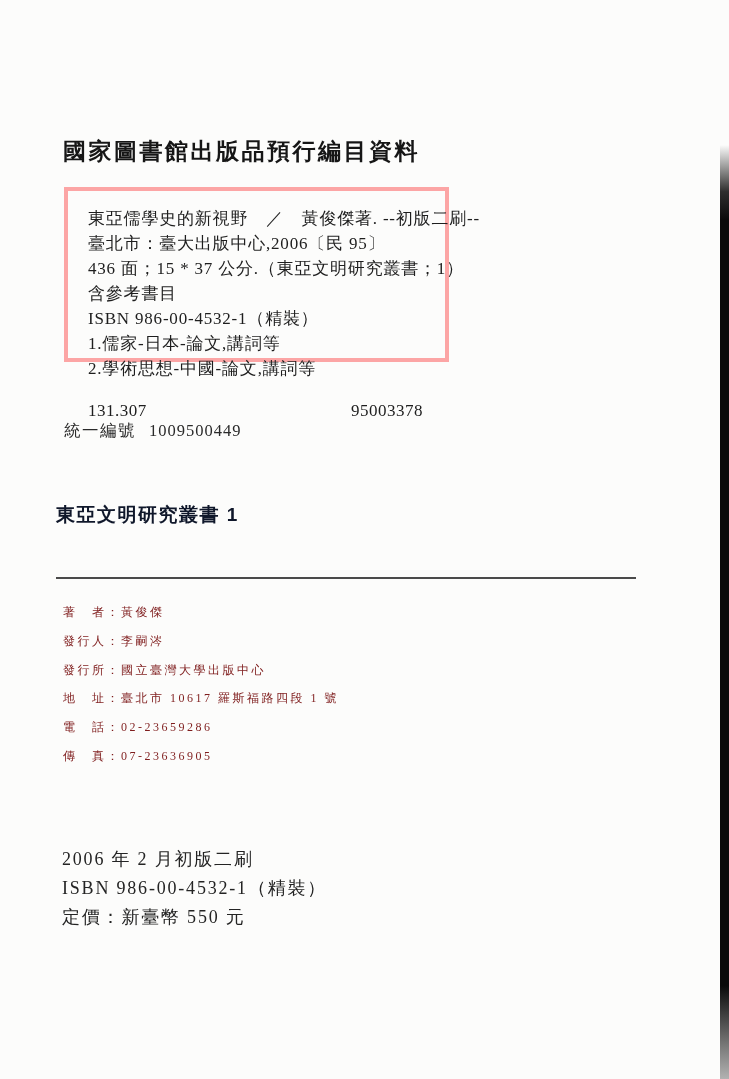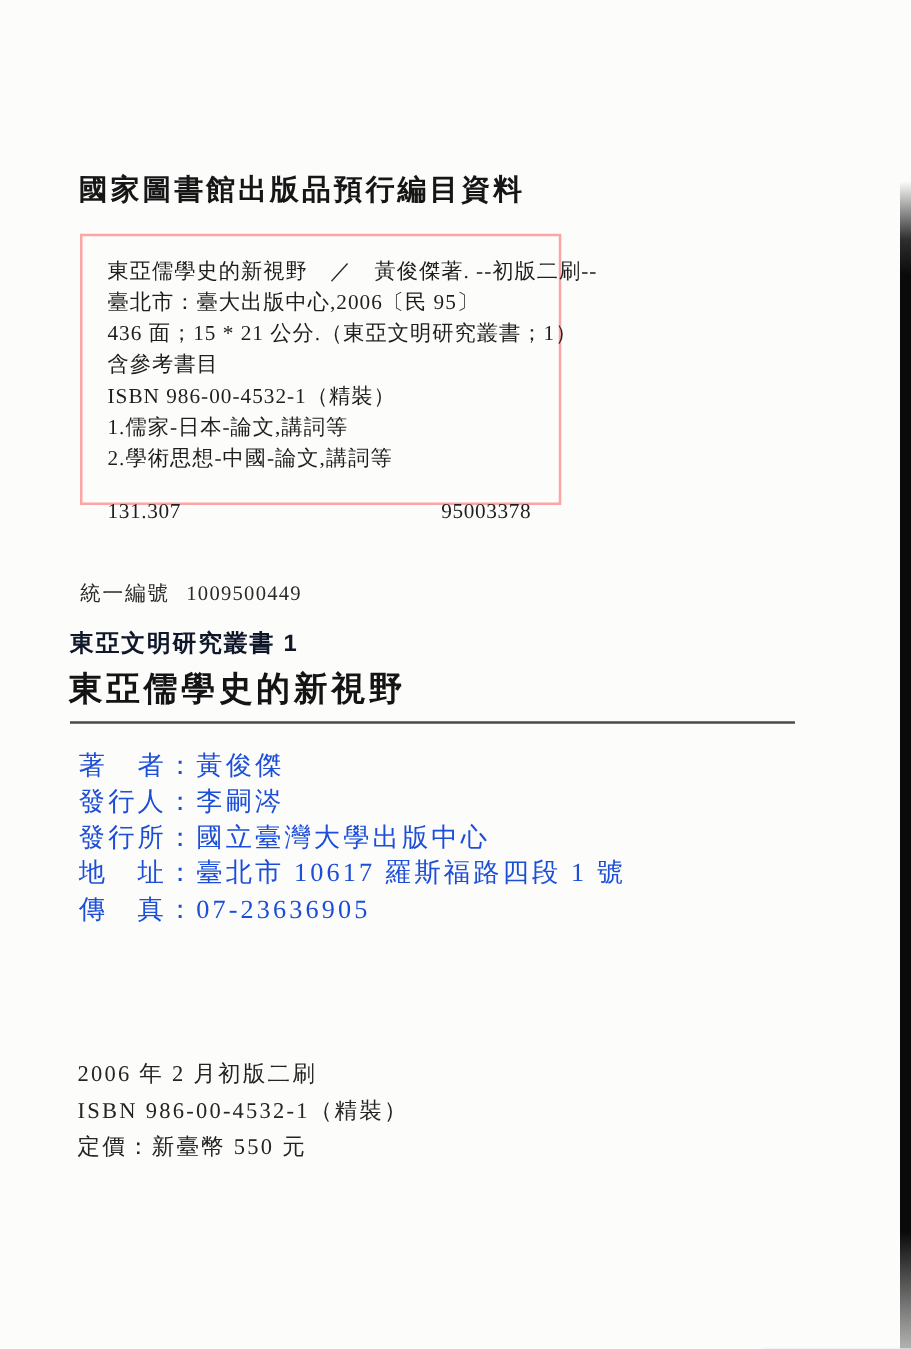"東亞儒學史的新視野 ／ 黃俊傑著. --初版二刷--" .cip-box { border: 2px solid #fca5a5 -> 4px solid #fca5a5; height: 217px -> 175px }
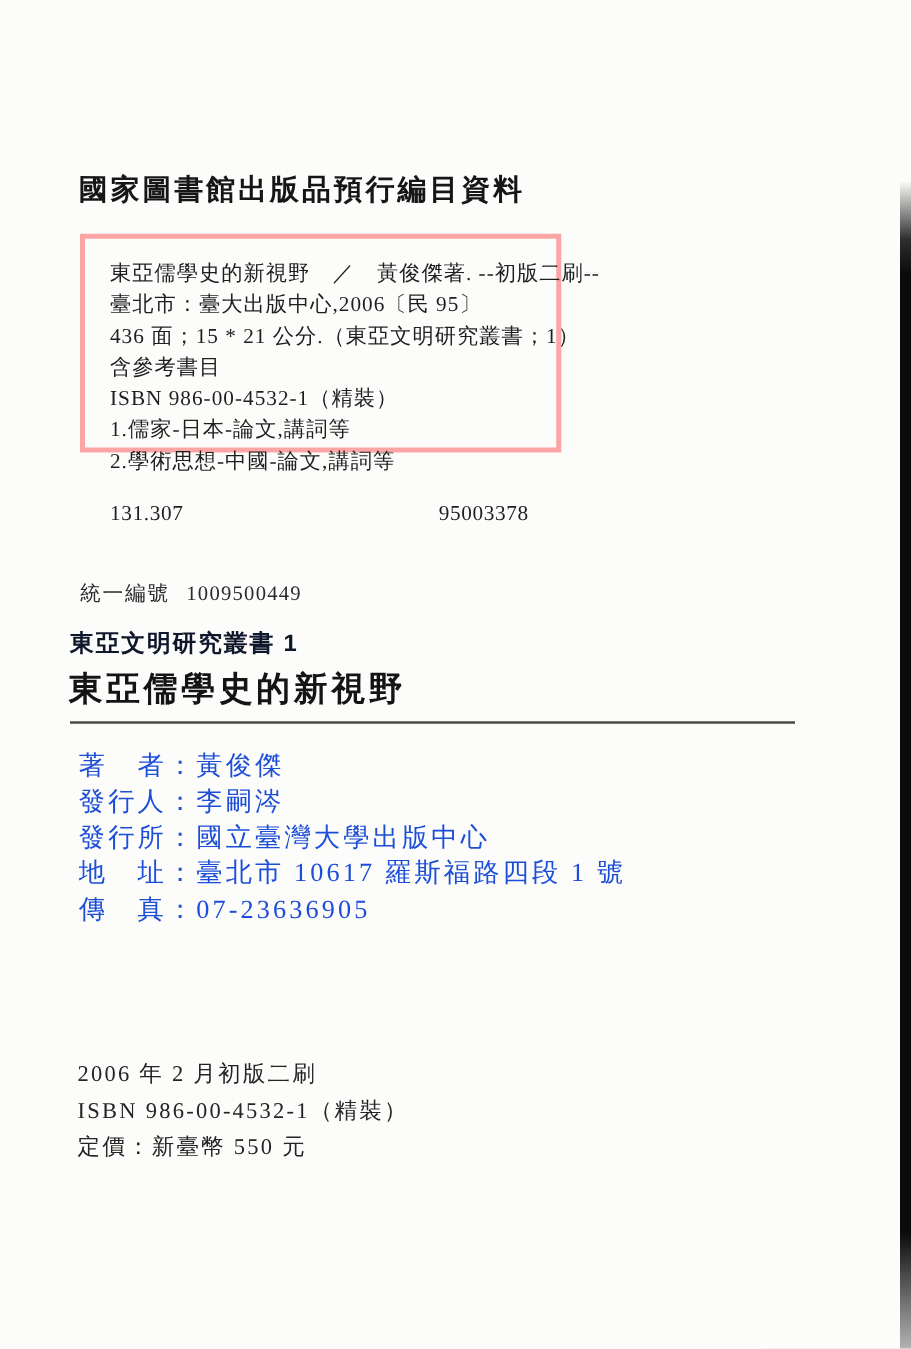"436 面；15 * 21 公分.（東亞文明研究叢書；1）" div.cip-line { text: 21 -> 37 }
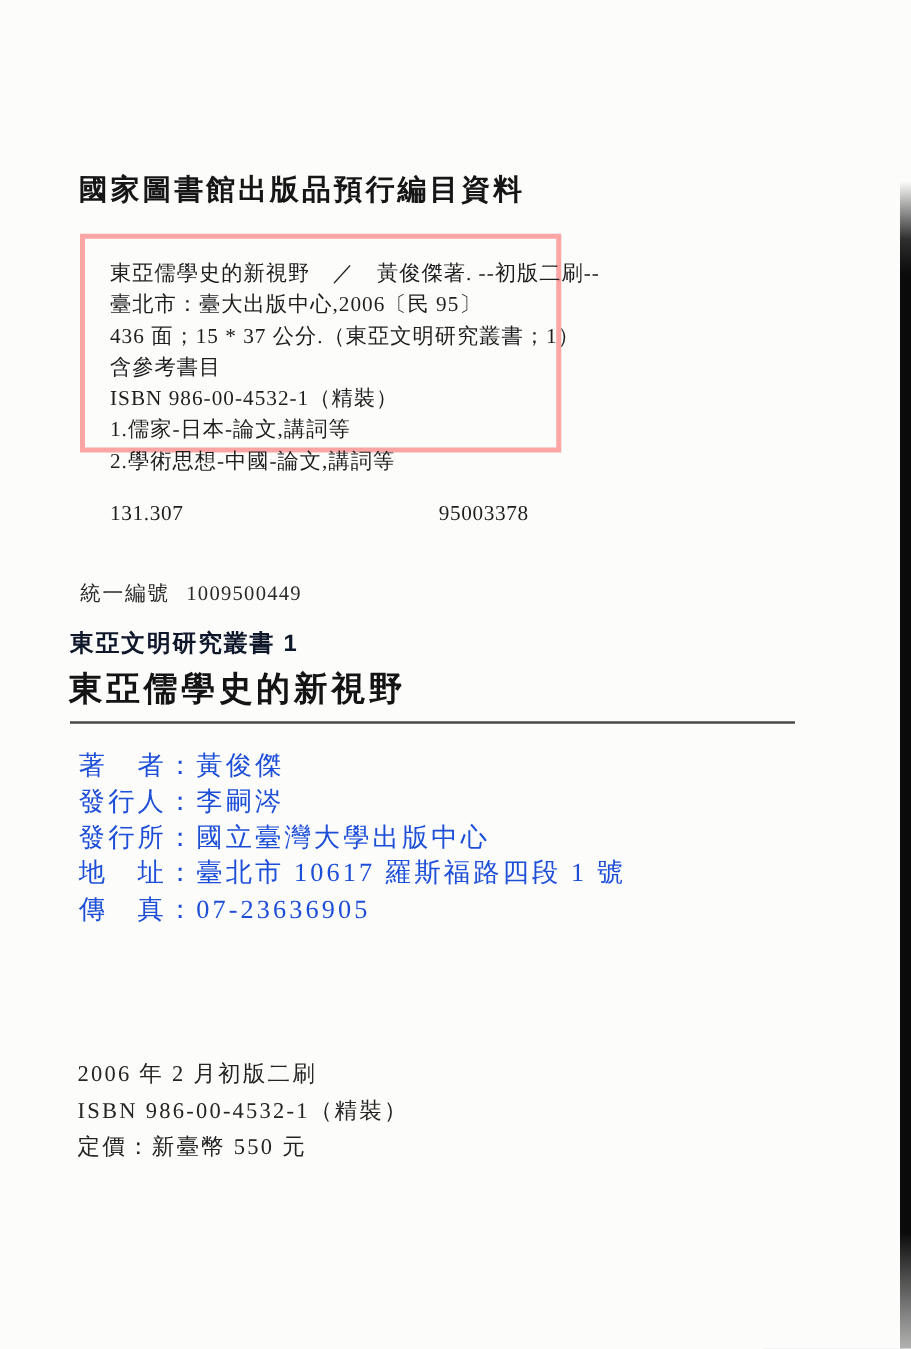"統一編號 1009500449" .unified { top: 464px -> 420px }
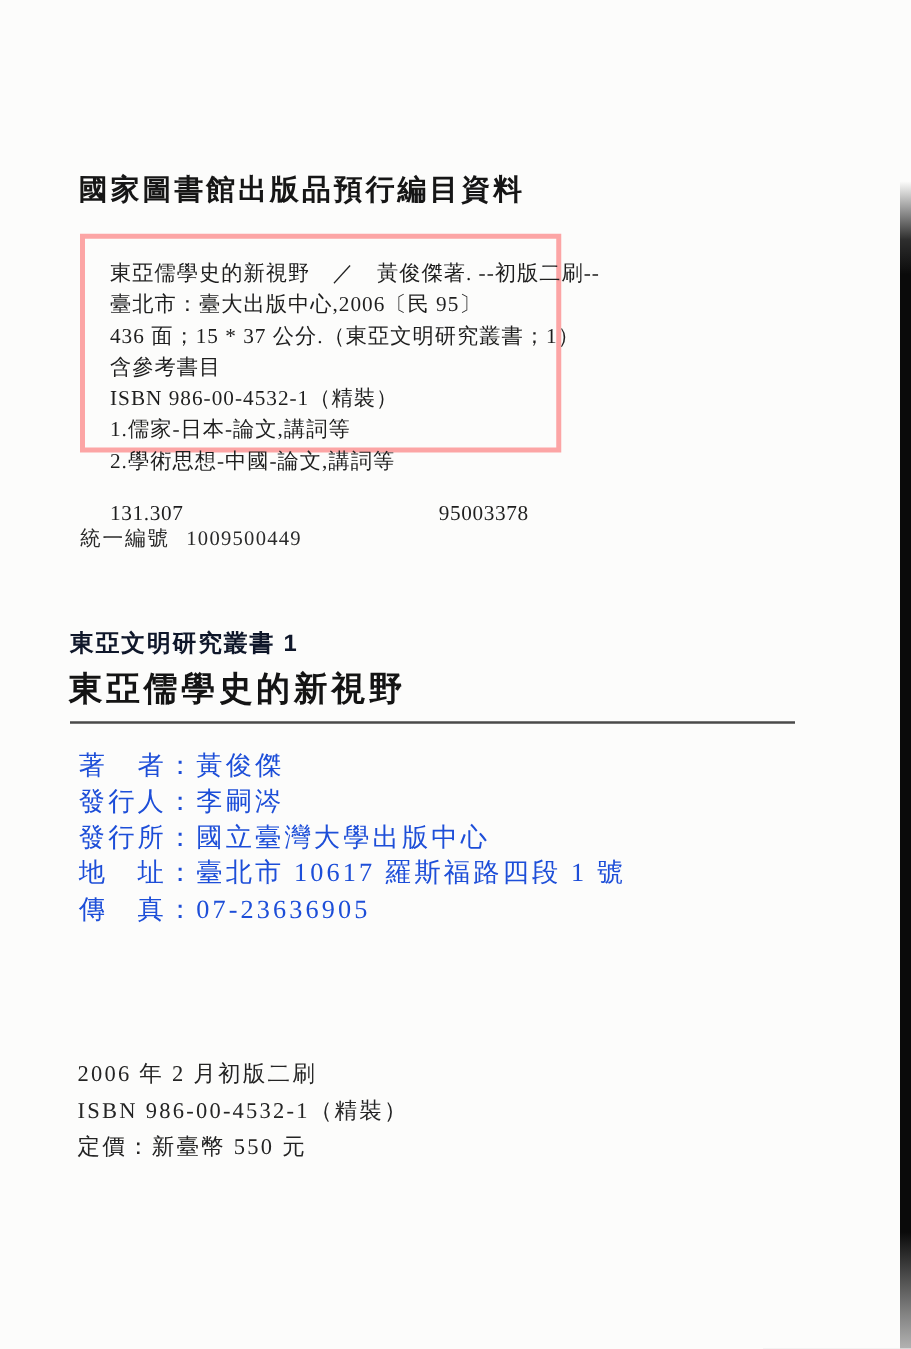"東亞儒學史的新視野" div.book-title { html: <div>東亞儒學史的新視野</div> -> none }
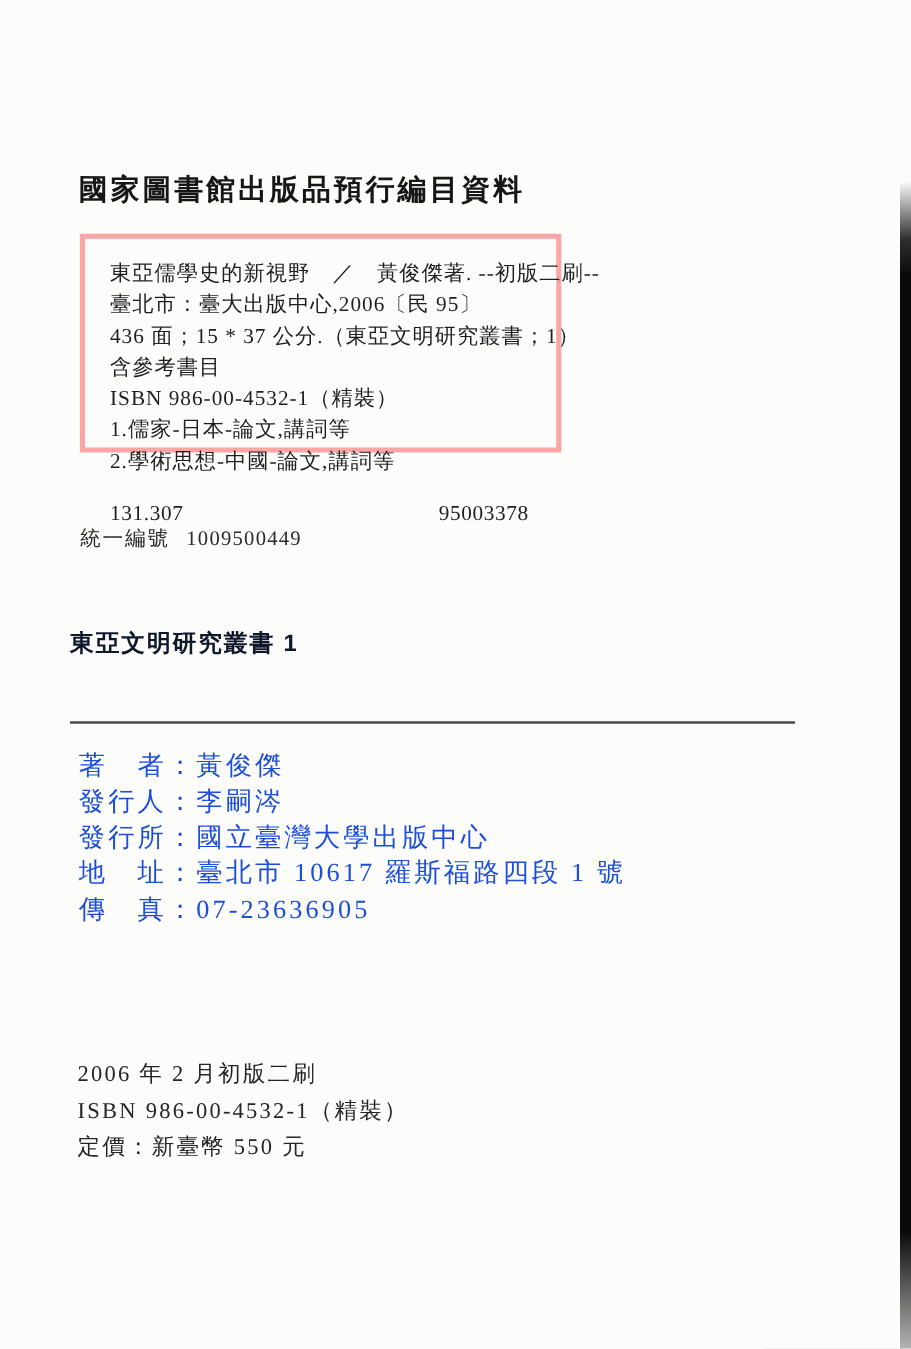"著 者：黃俊傑" .pub-line { color: #1d4ed8 -> #7f1d1d; font-size: 21px -> 12px }
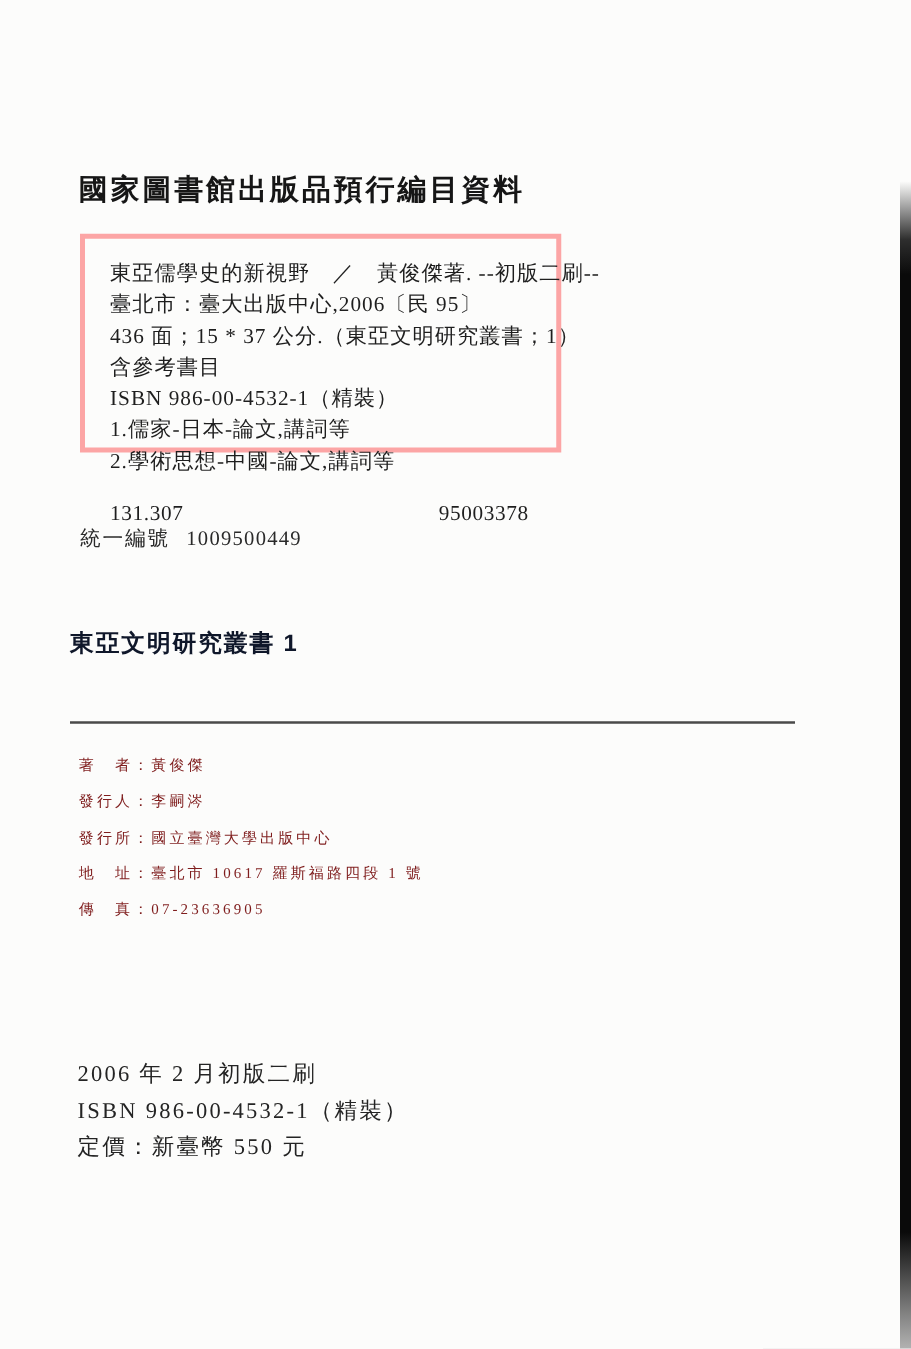"電 話：02-23659286" div.pub-line { html: none -> <div><span>電 話：</span><span>02-23659286</span></div> }
